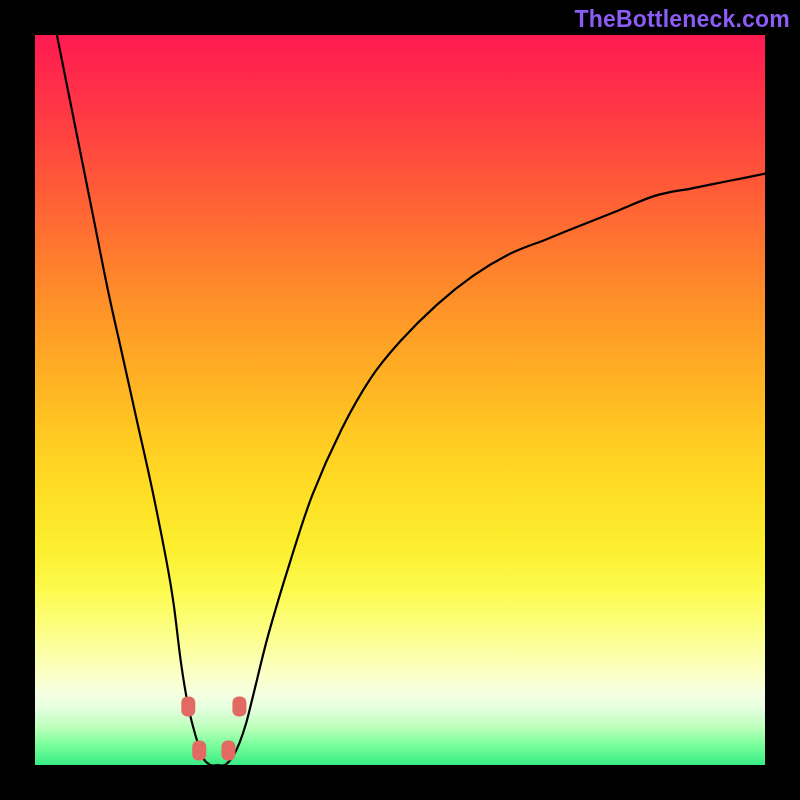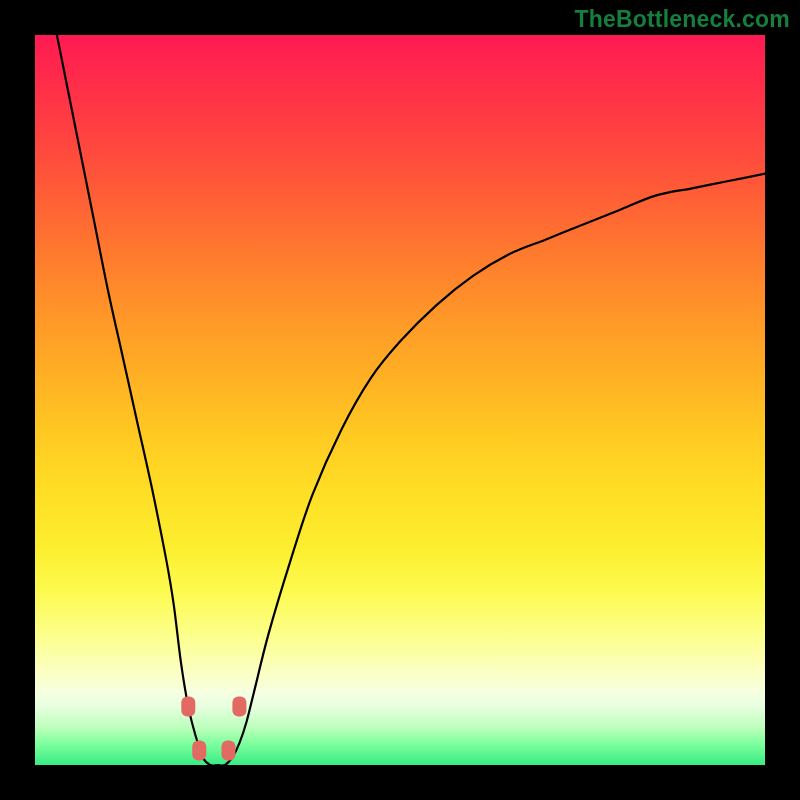"TheBottleneck.com" .watermark { color: #15803d -> #8b5cf6 }
